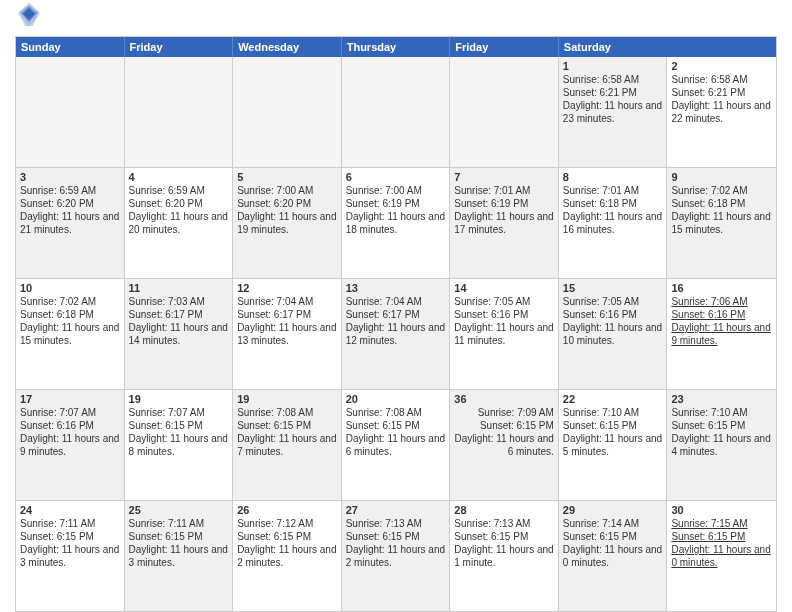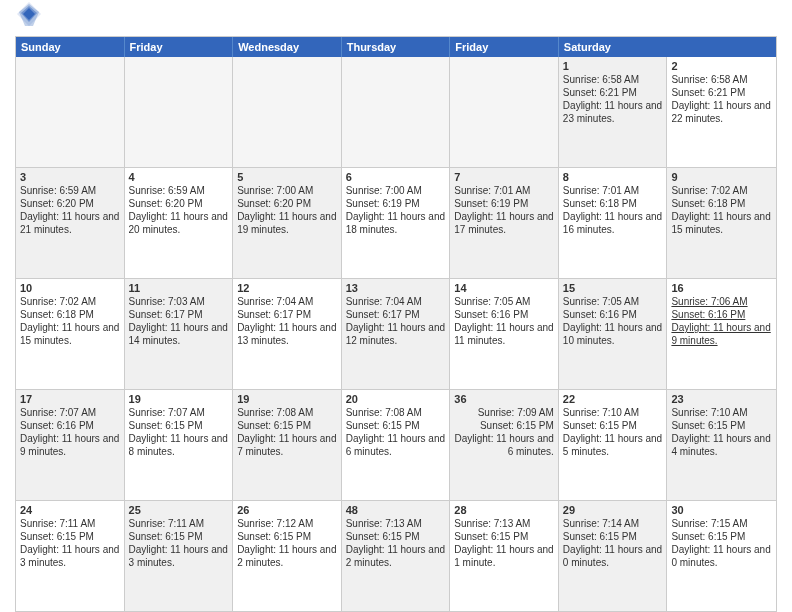"48" span.day-num { text: 48 -> 27 }
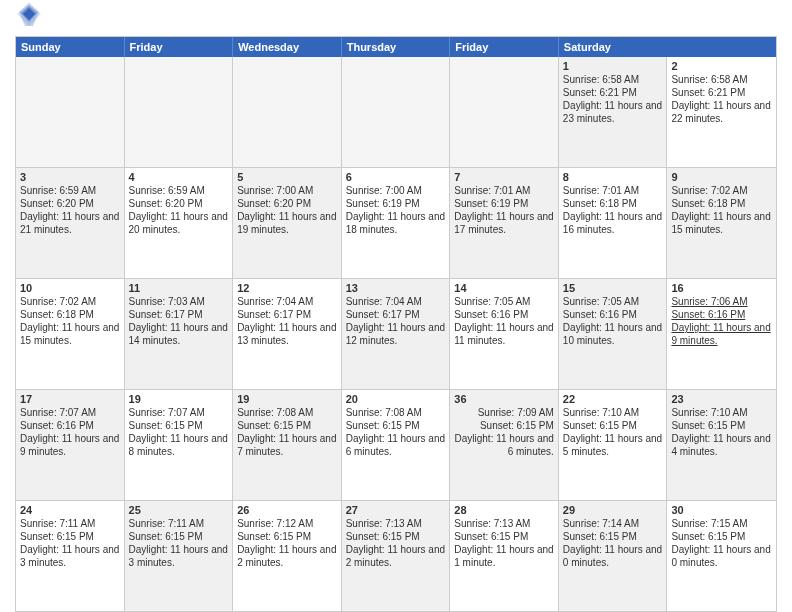"Sunrise: 7:15 AM" div.day-info { text-decoration: none -> underline }
